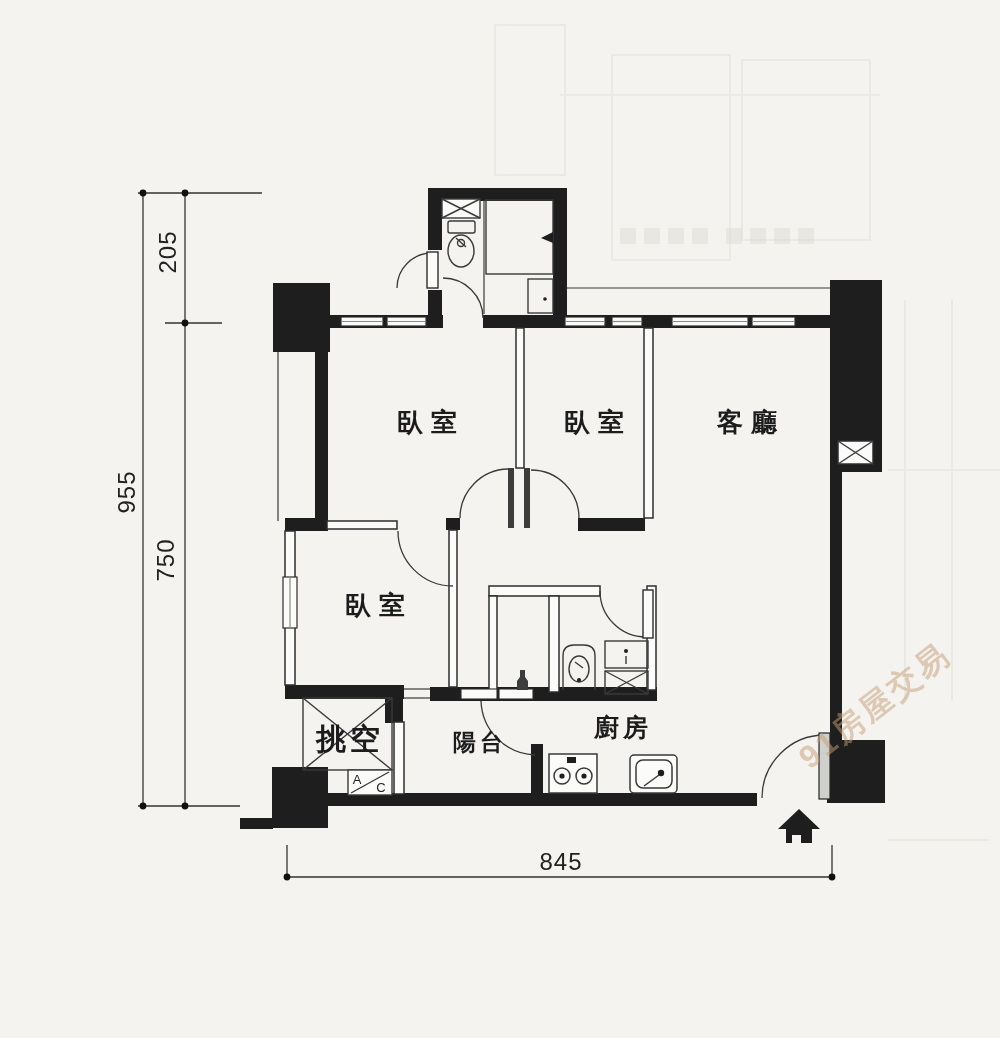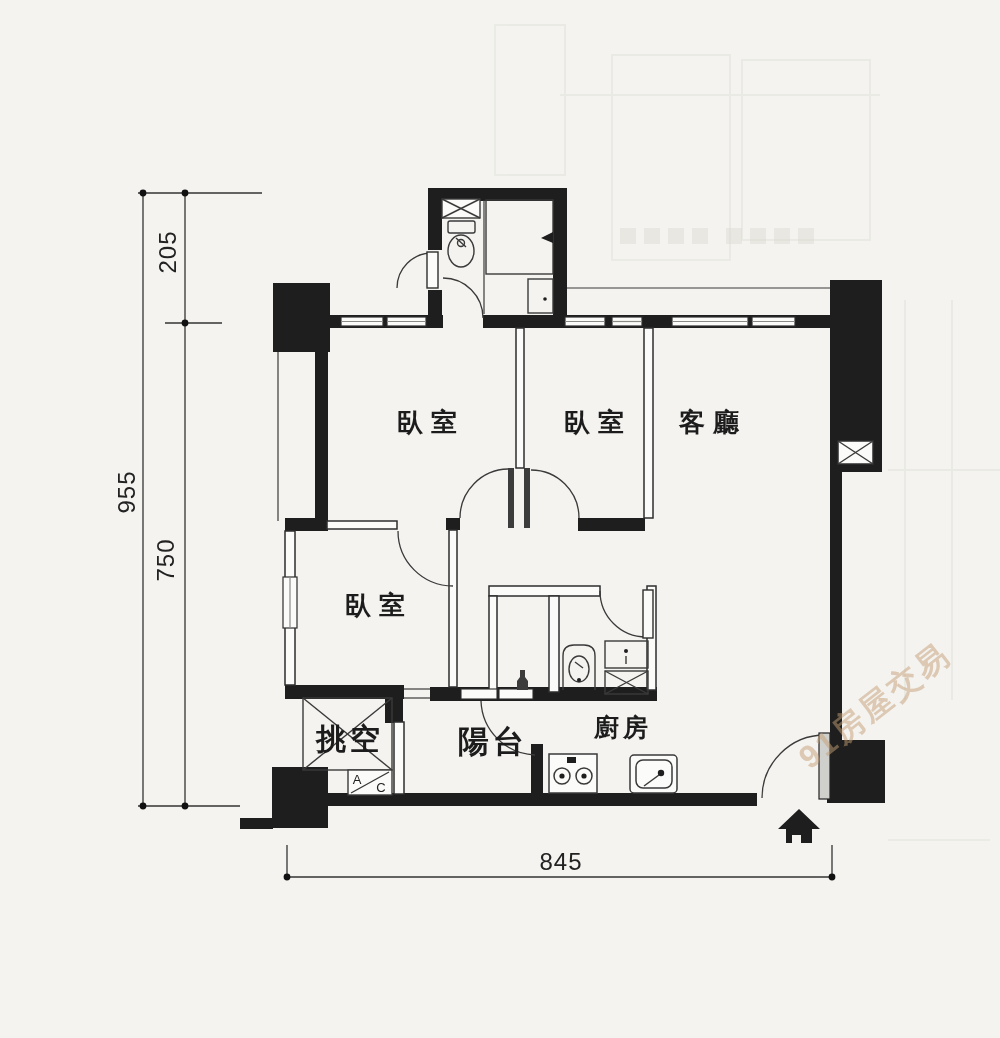"客廳" div.lbl { left: 709px -> 747px }
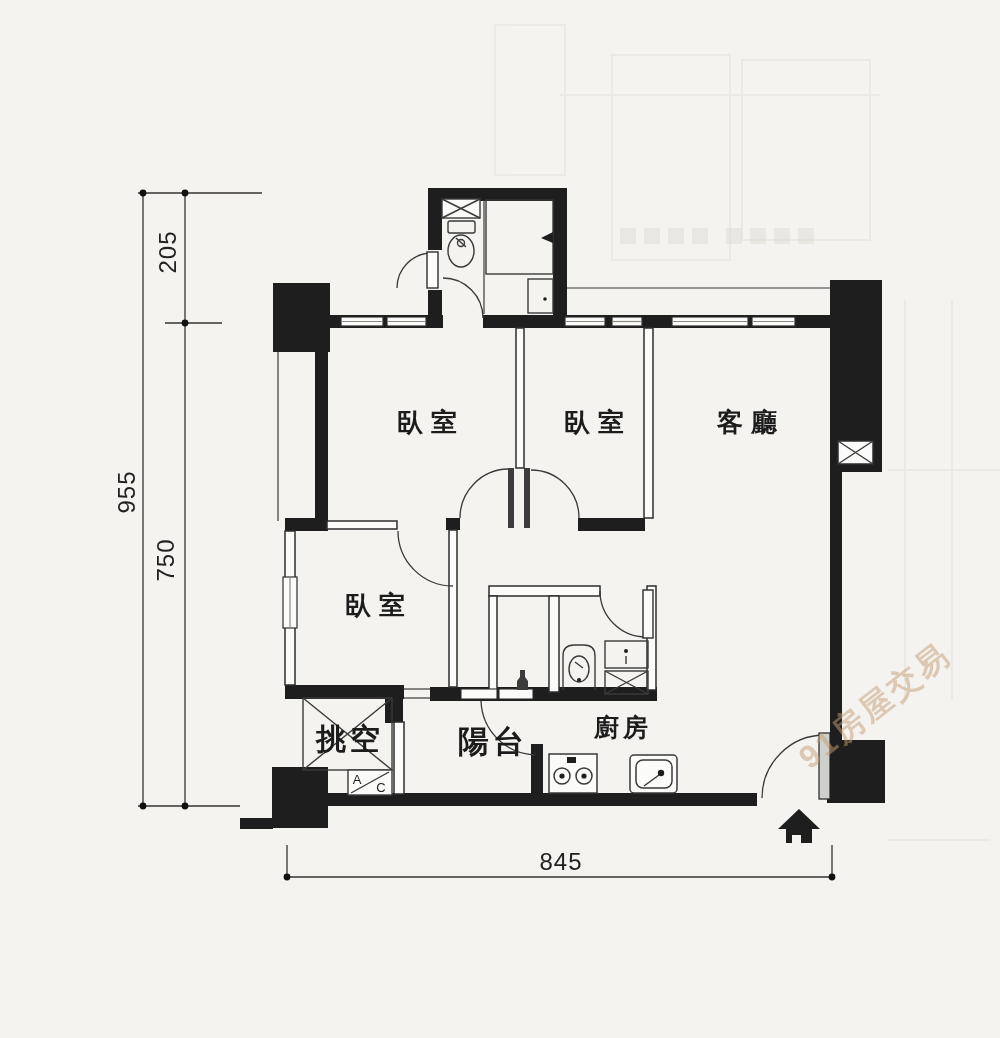"陽台" div.lbl { font-size: 31px -> 23px; left: 491px -> 478px }
